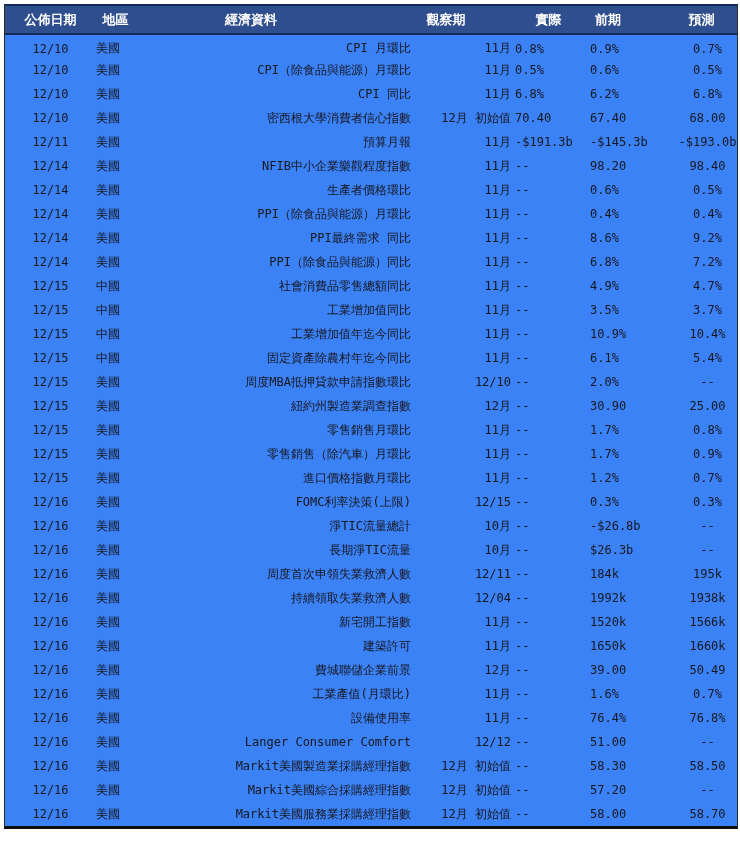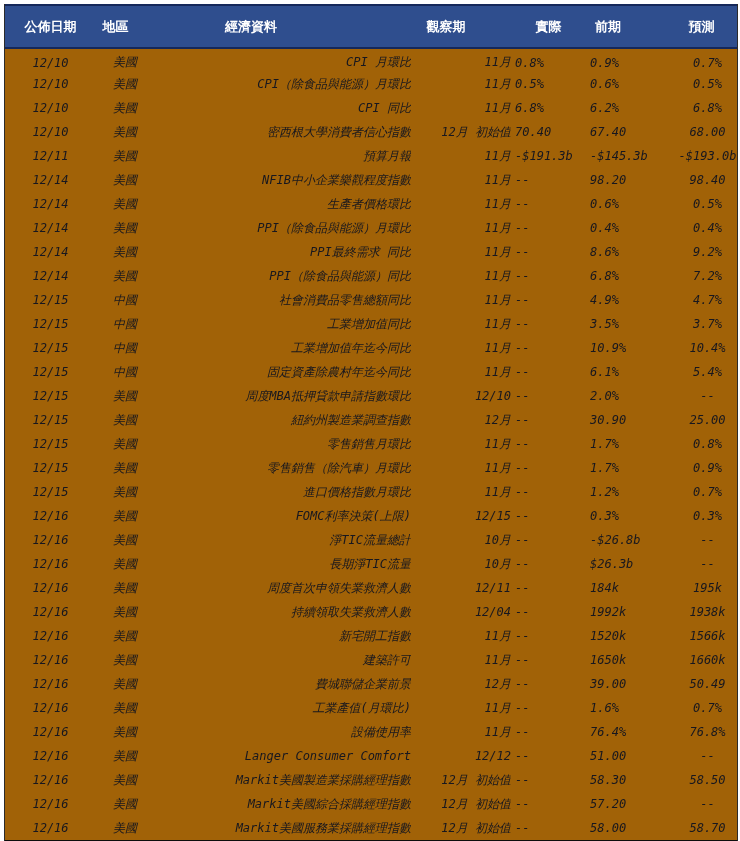"公佈日期" thead tr { height: 43px -> 29px }
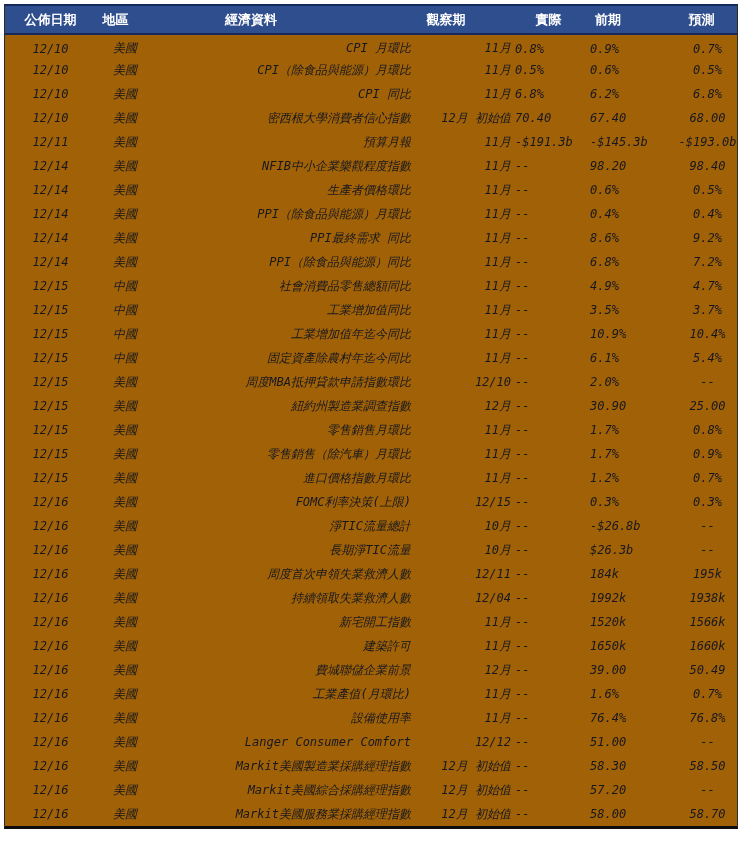"12/10" tbody tr { background: #a16207 -> #3b82f6; font-style: italic -> none }
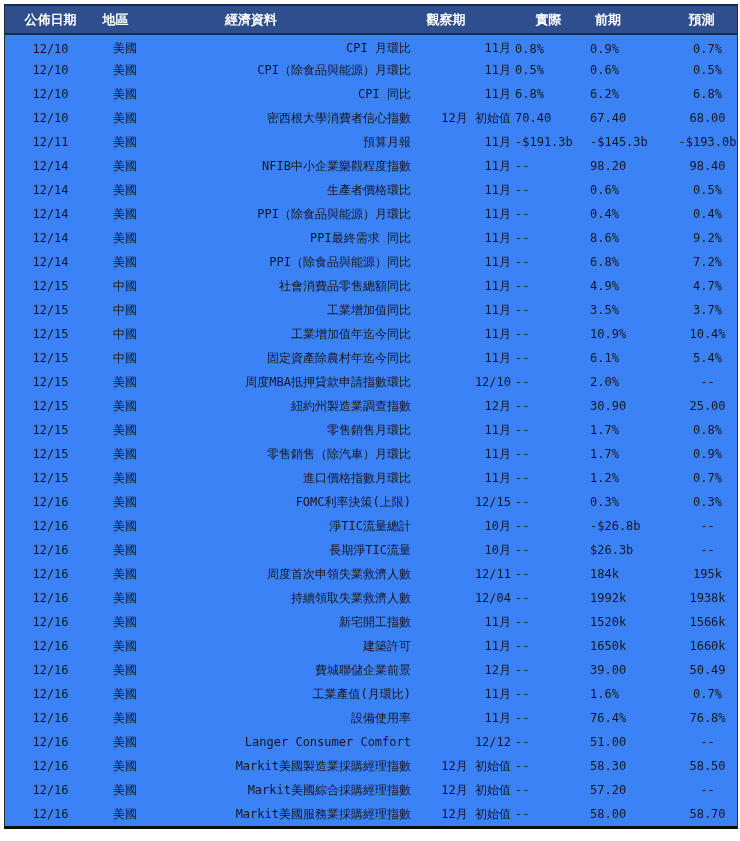"美國" td.c-region { text-align: right -> left }
